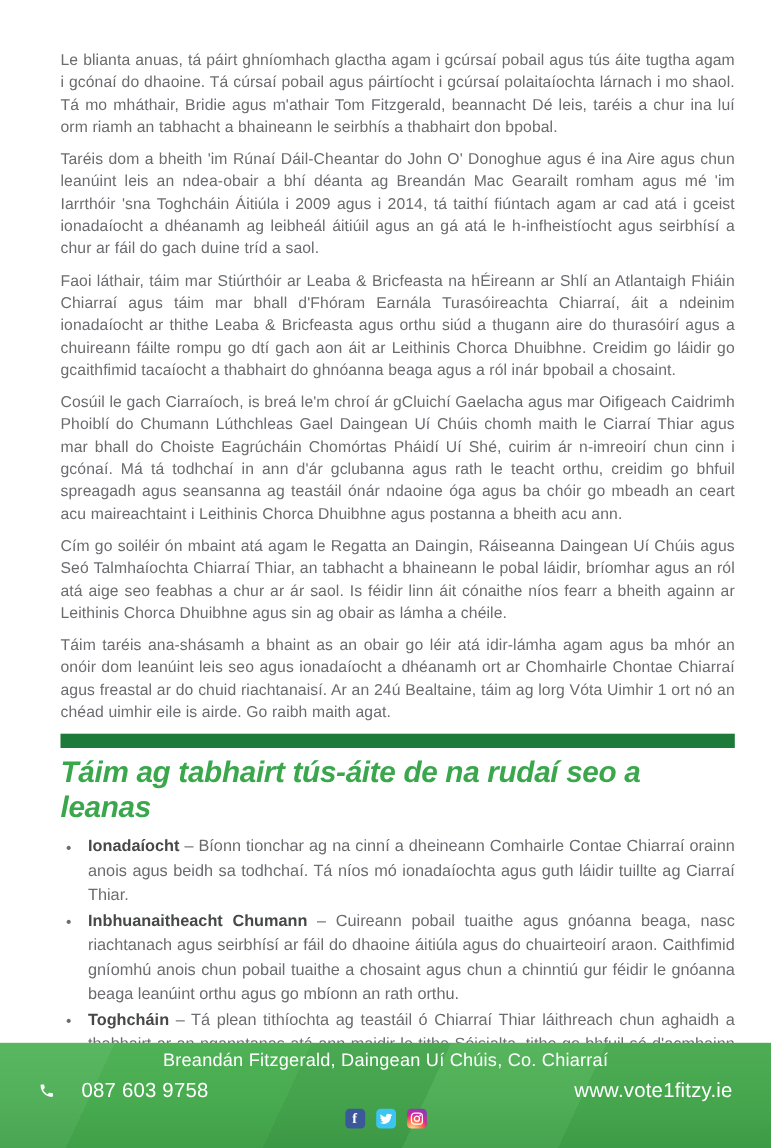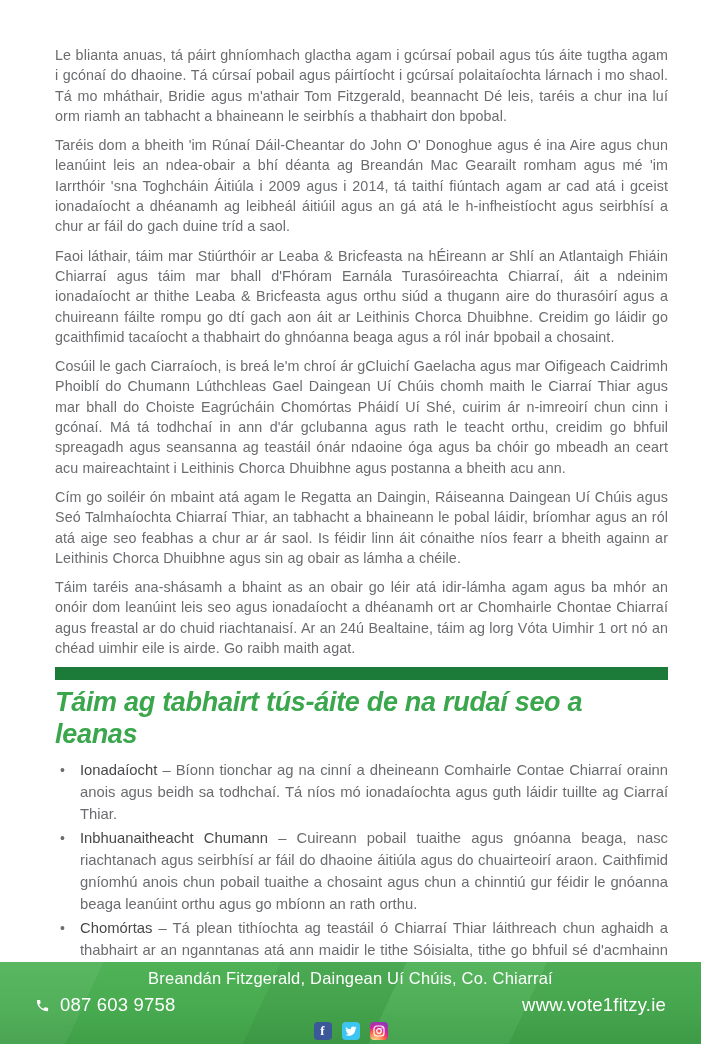"Ionadaíocht" .bullet .lead { font-weight: normal -> bold }
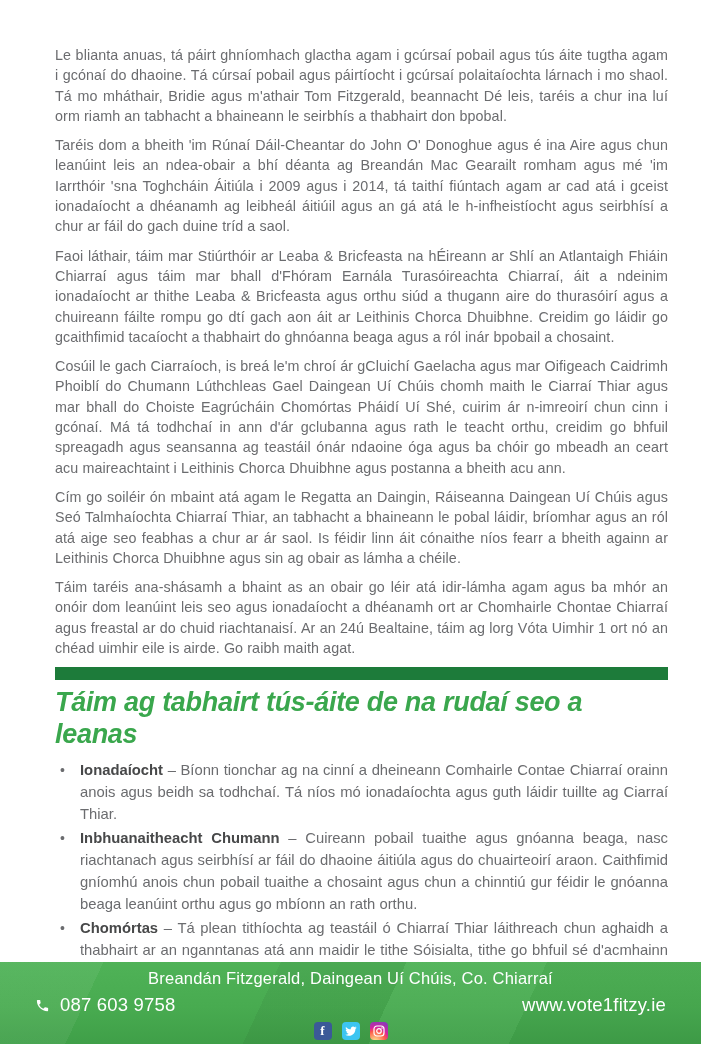"Chomórtas" span.lead { text: Chomórtas -> Toghcháin }
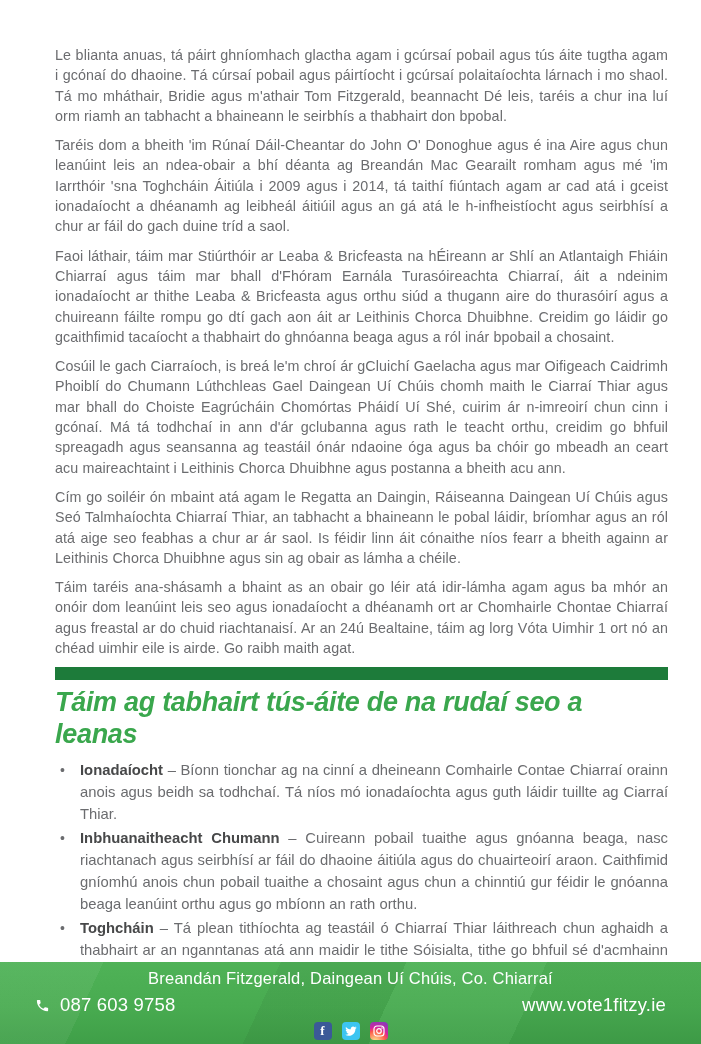"Breandán Fitzgerald, Daingean Uí Chúis," .footer { height: 82px -> 96px }
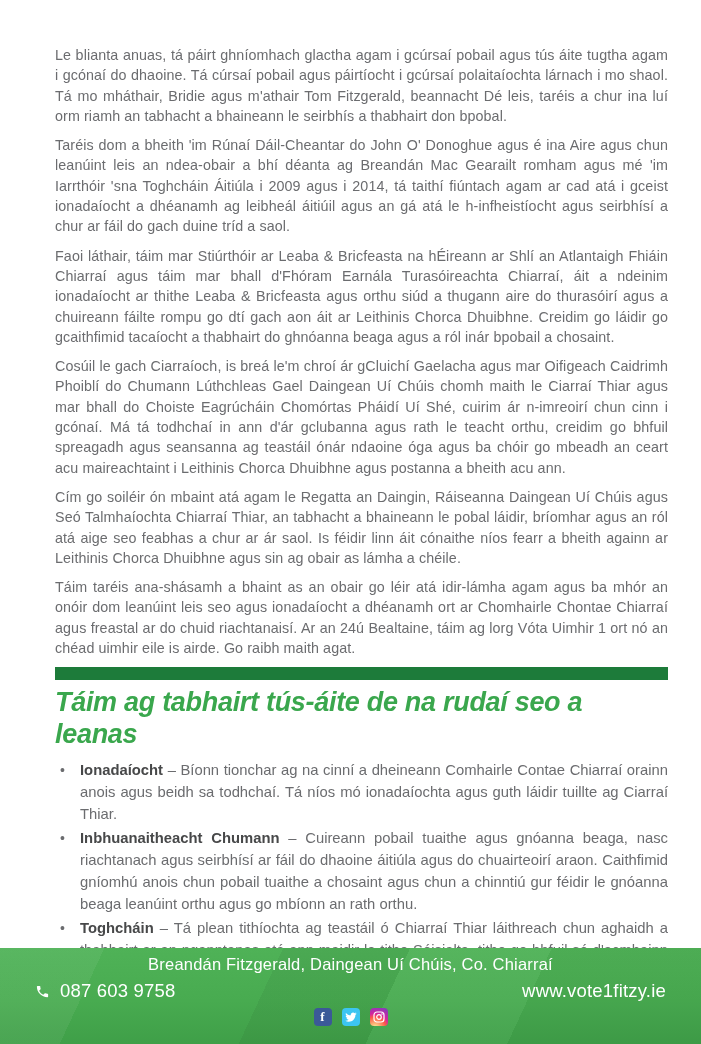"087 603 9758" .f-item { gap: 10px -> 24px }
